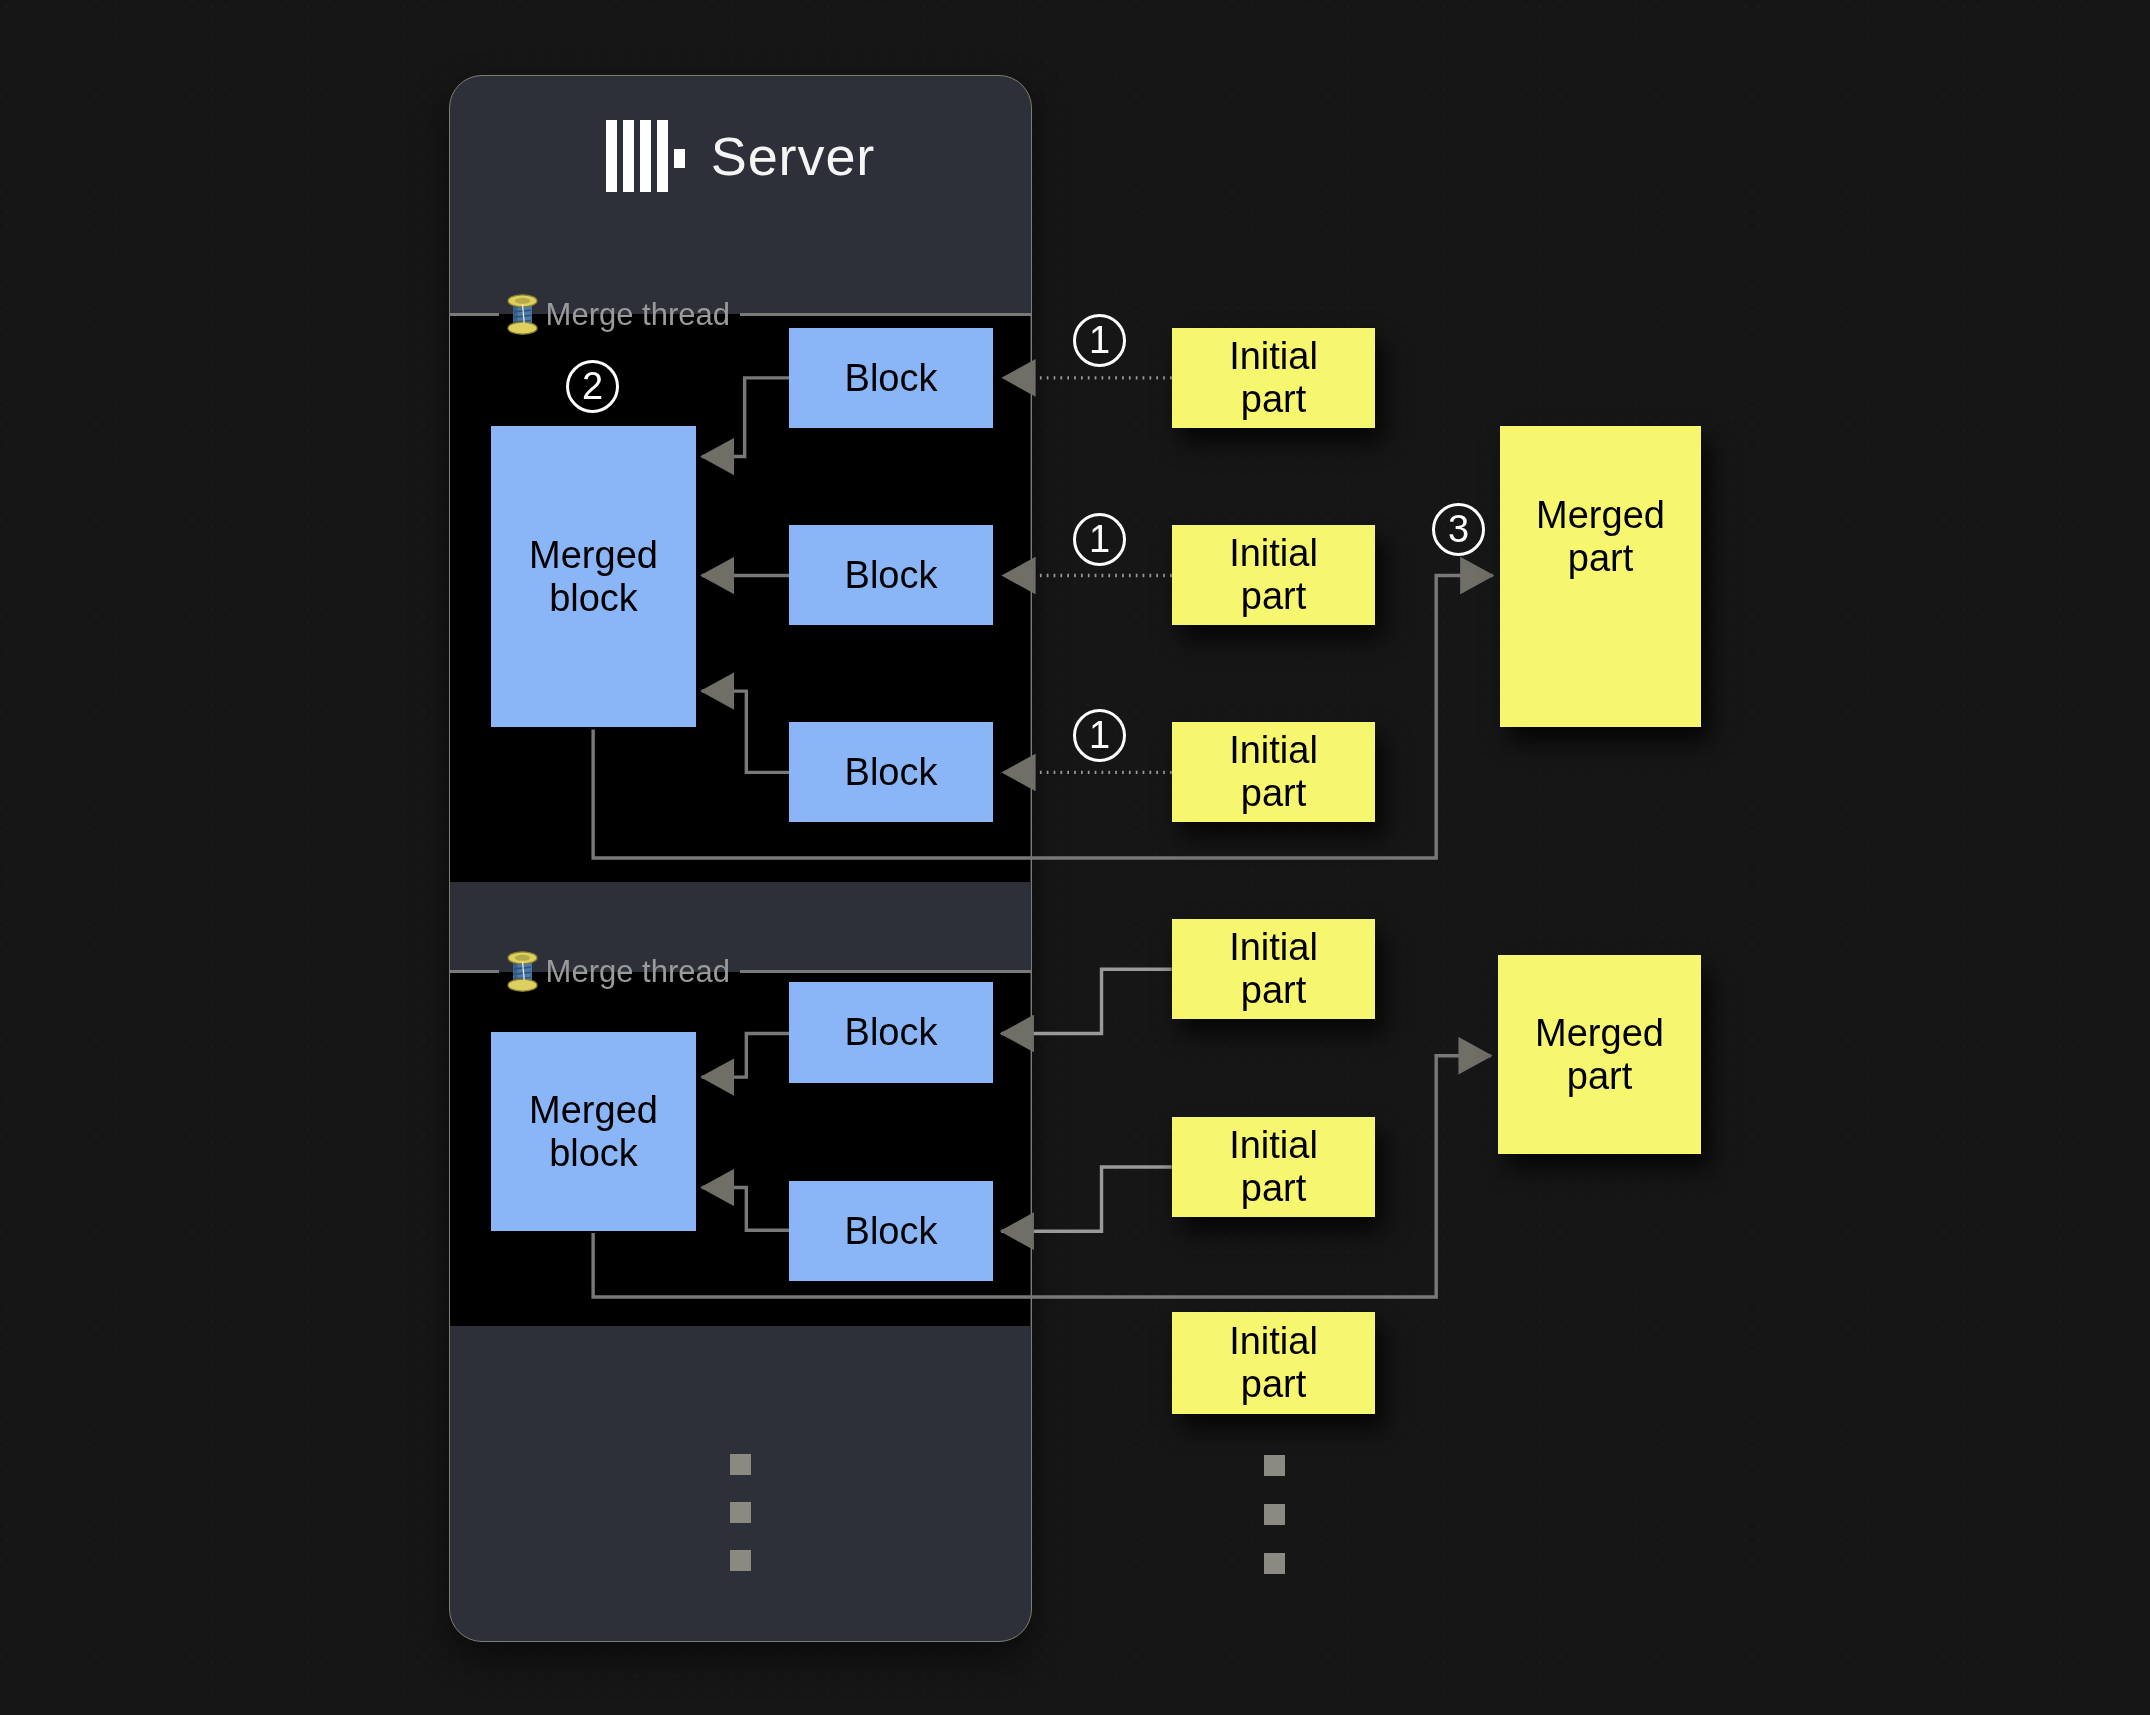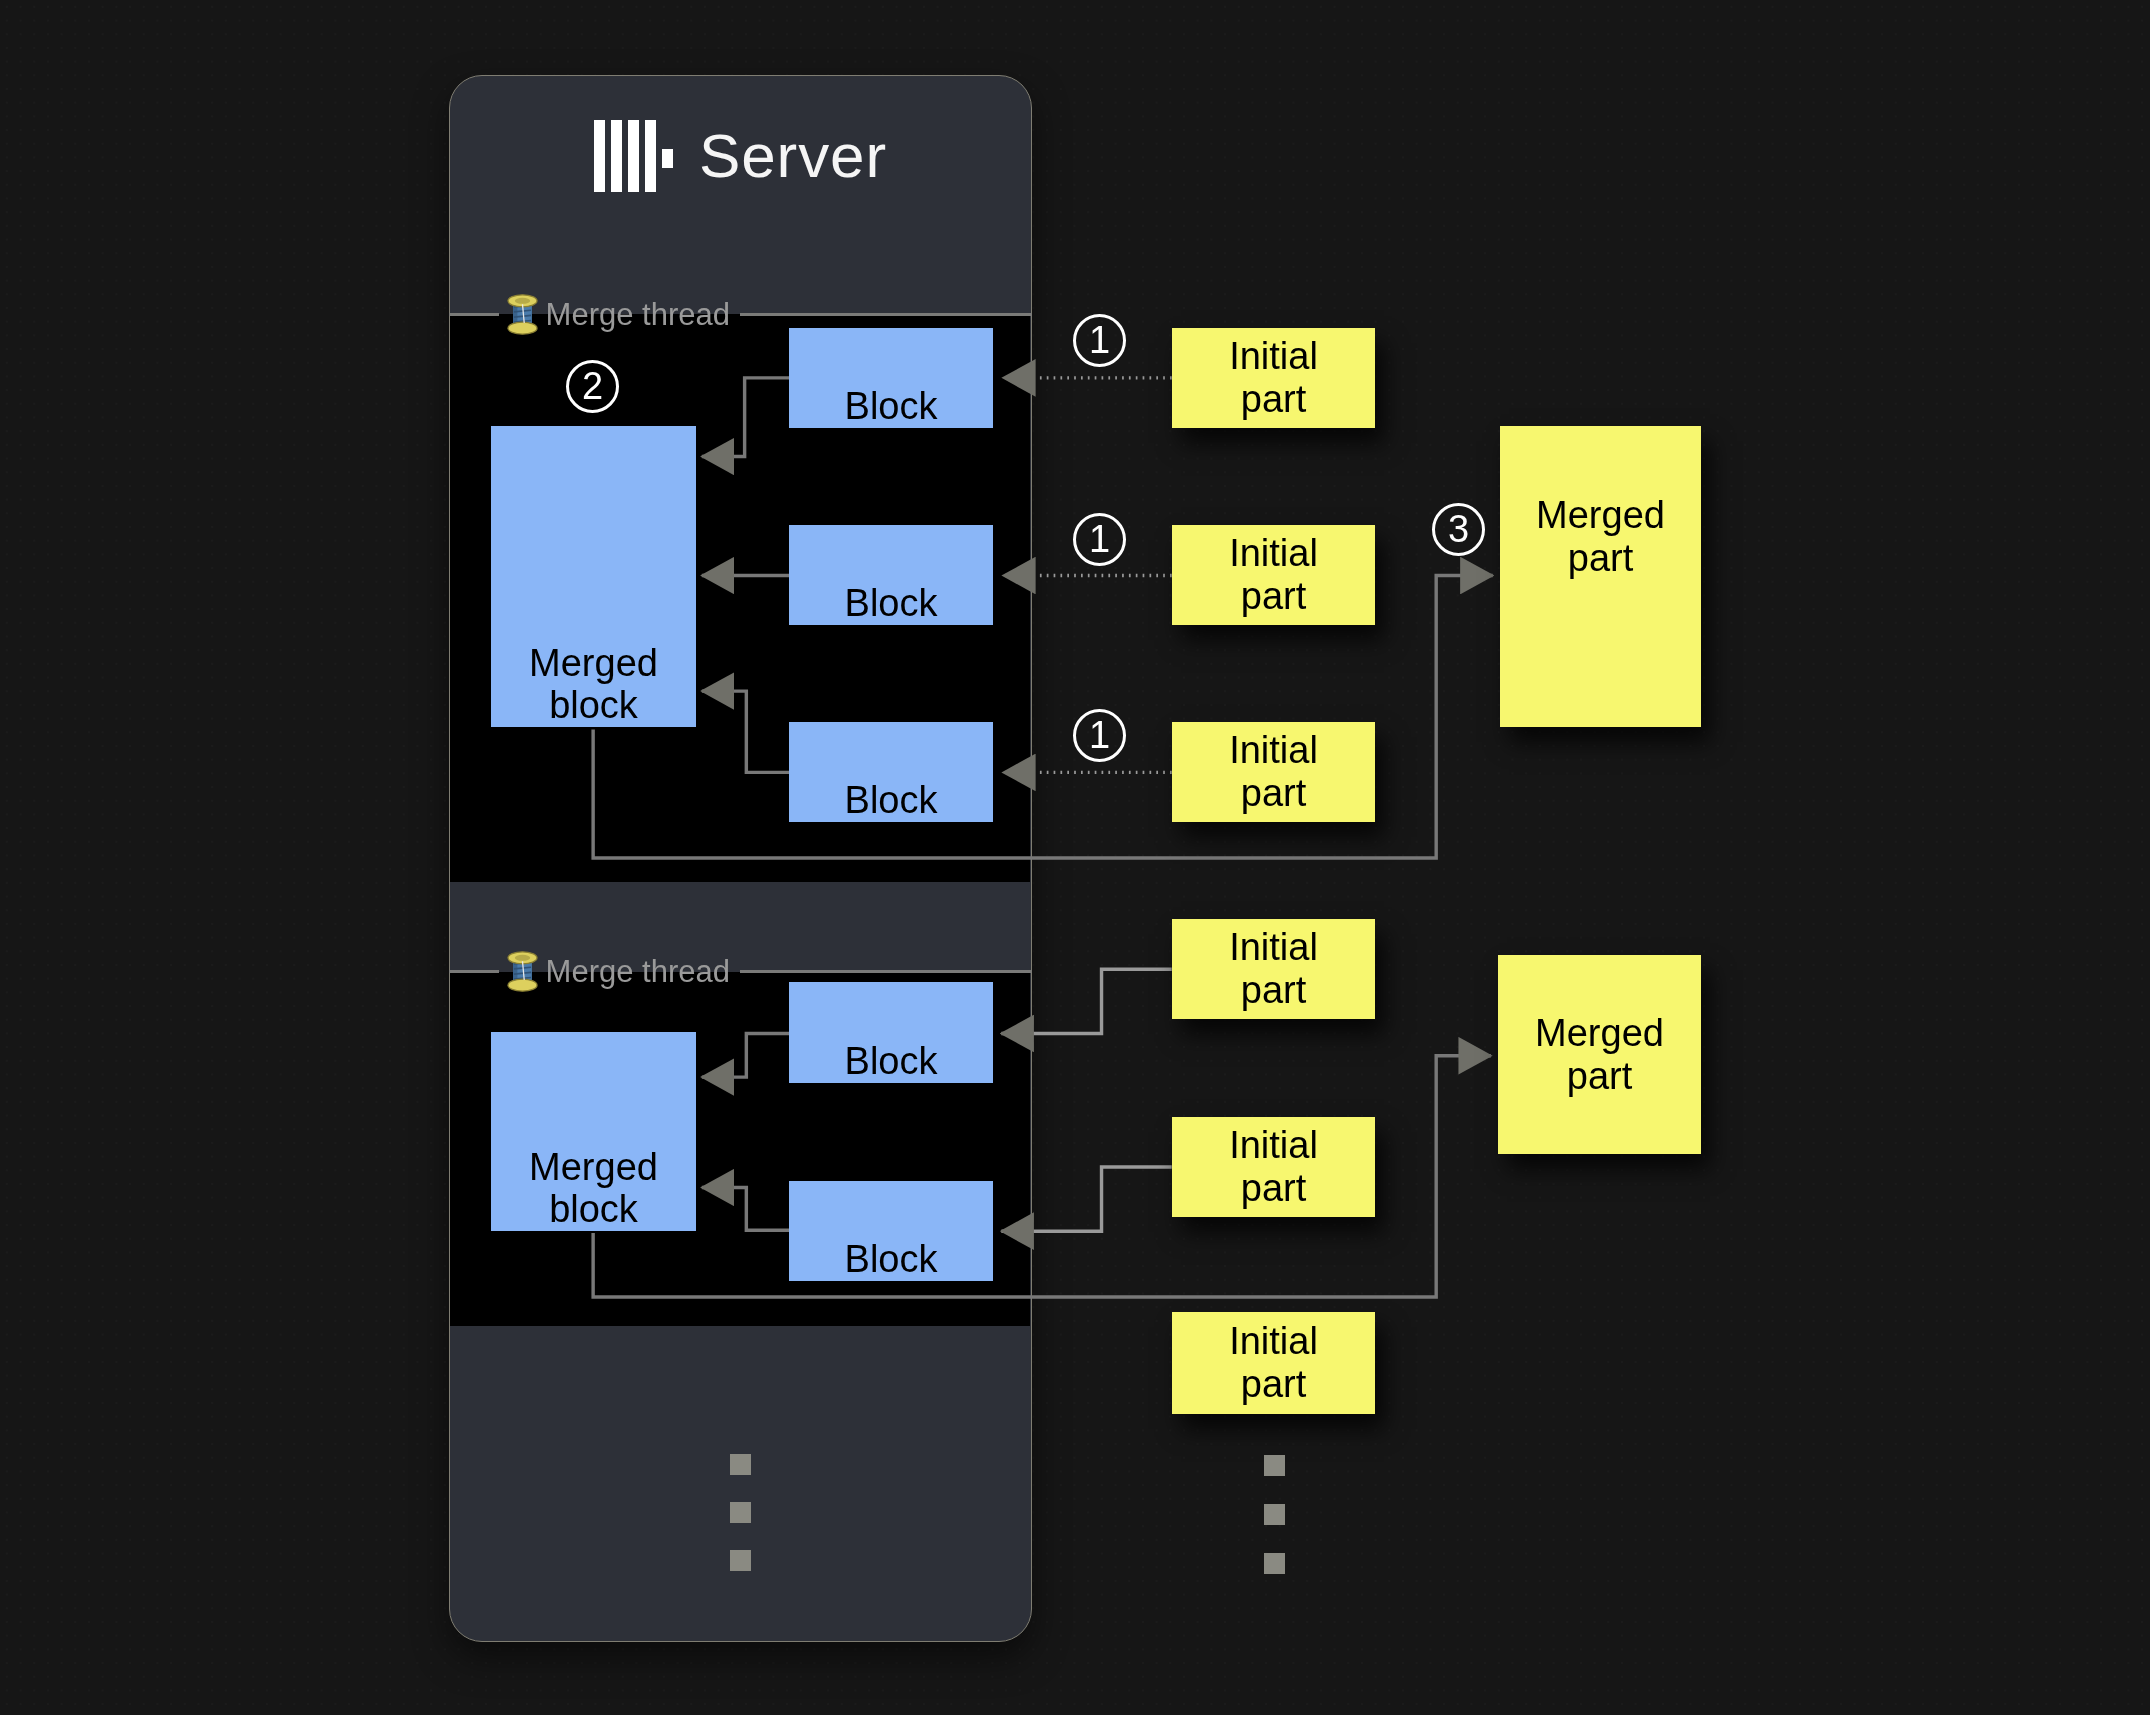"Server" .title { font-size: 62px -> 54px }
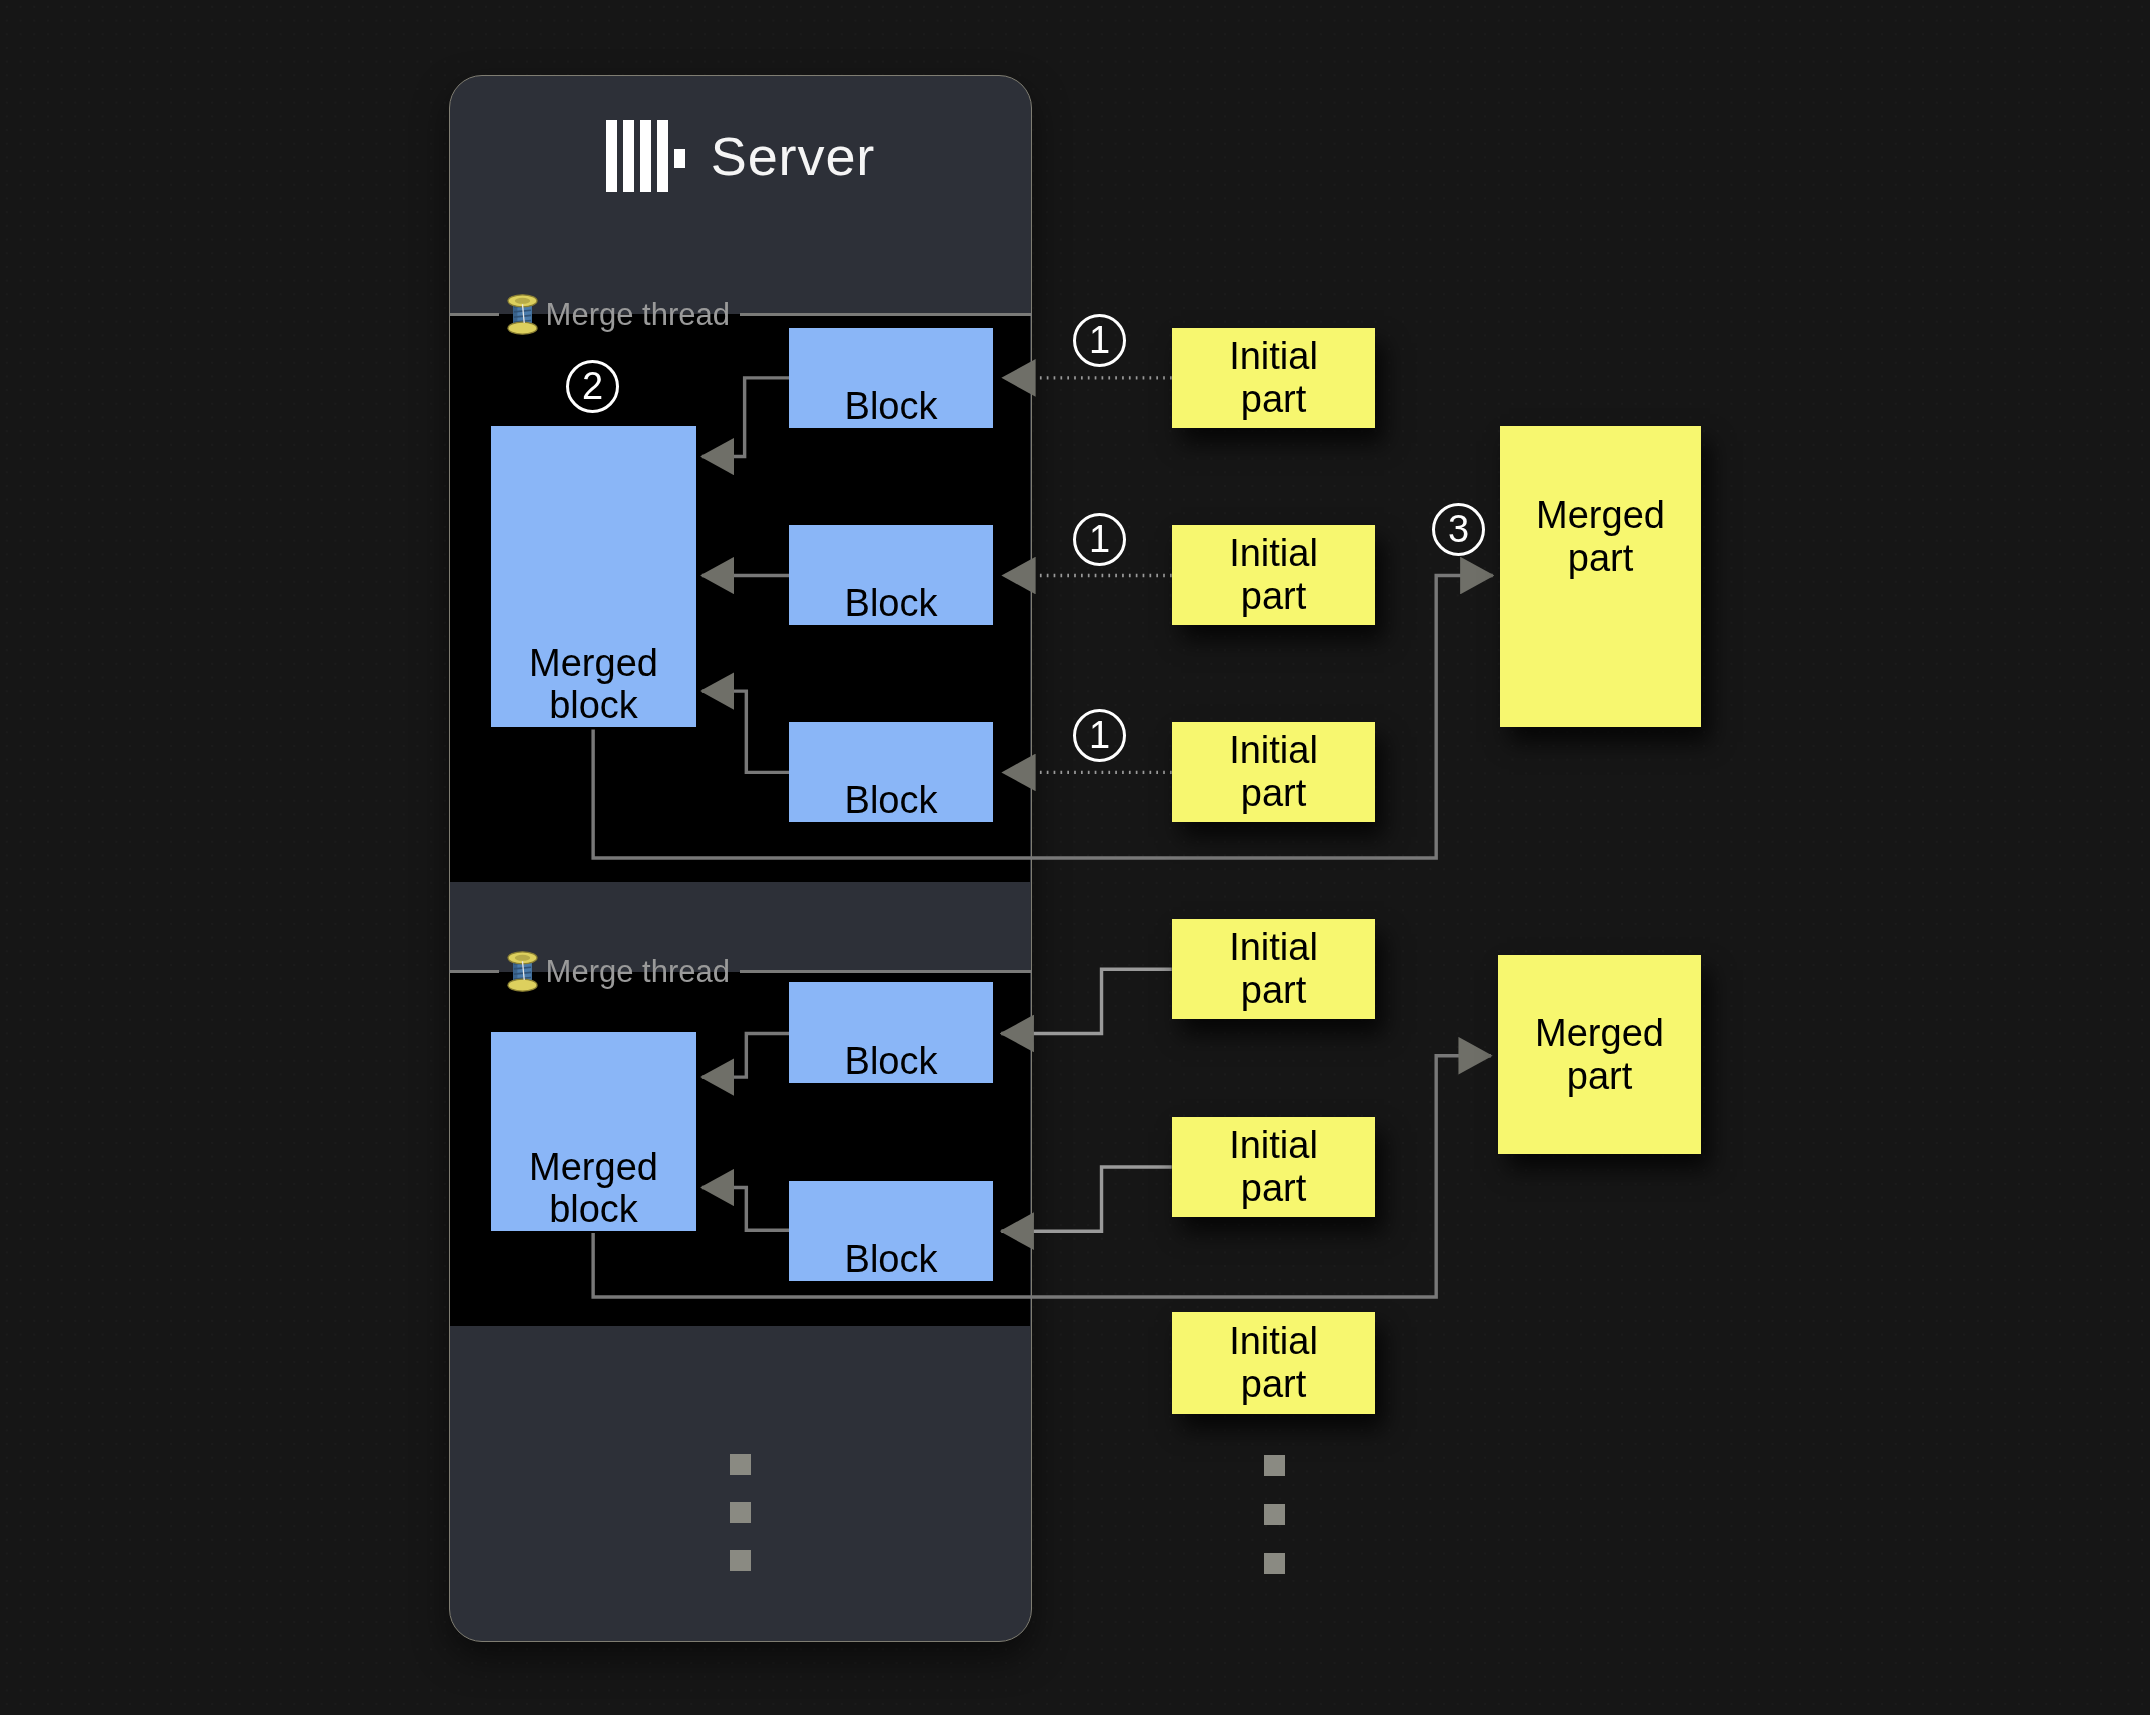"Block" .blue { justify-content: flex-end -> none }
